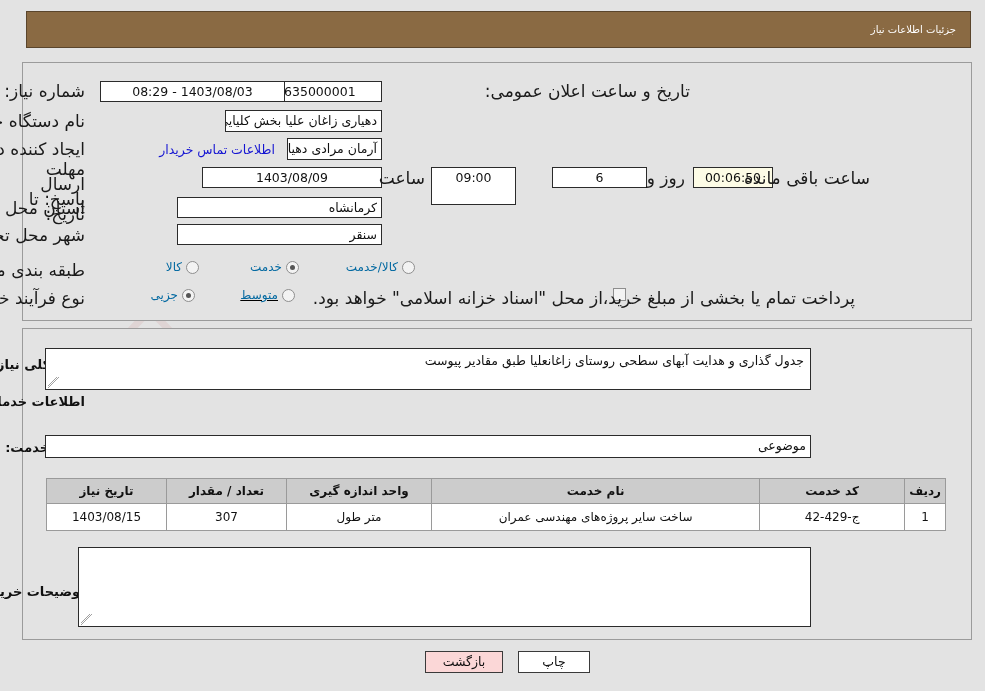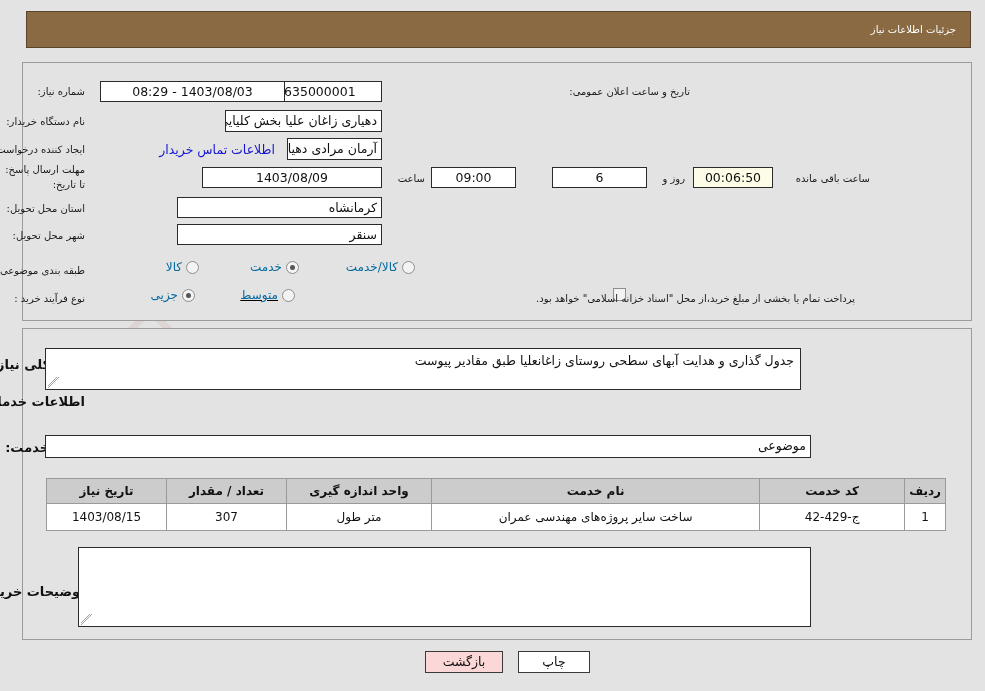"شماره نیاز:" .lbl { font-size: 10px -> 17px }
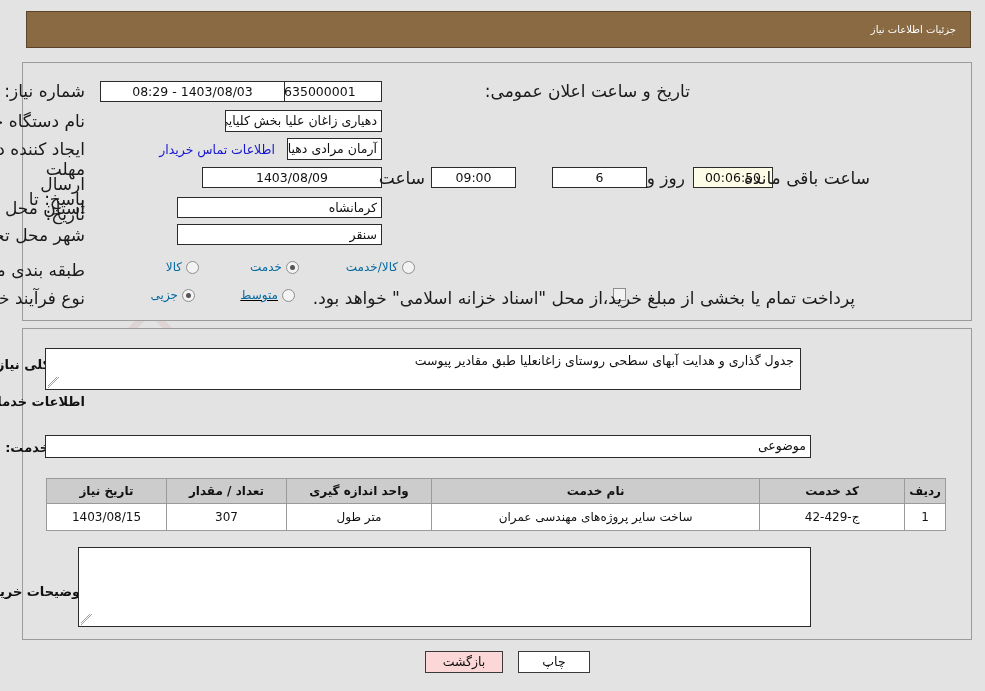"09:00" div.fld { height: 21px -> 38px }
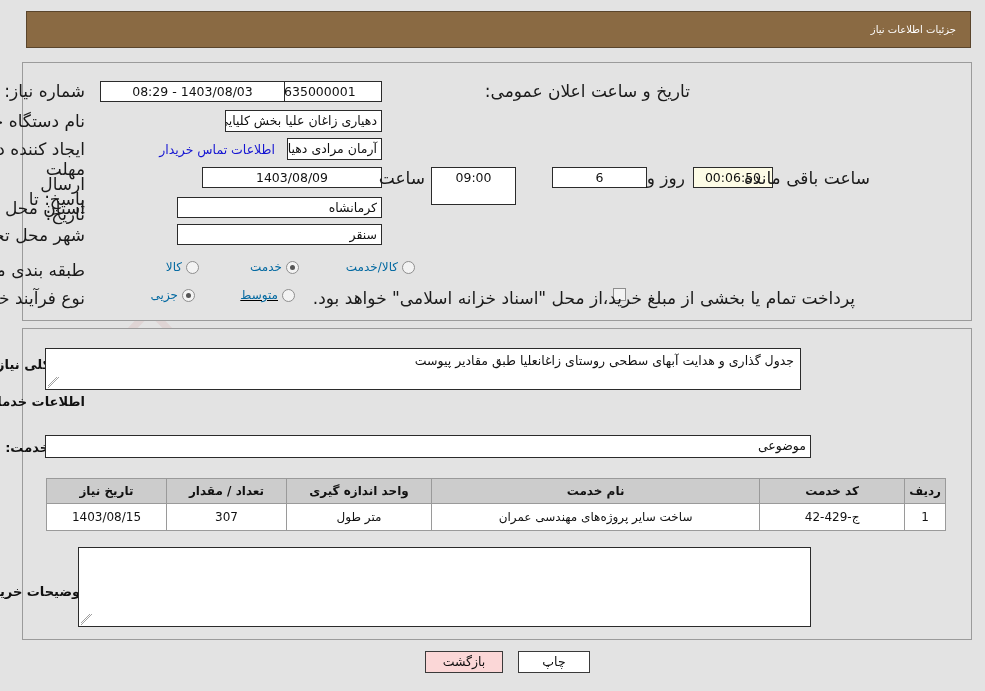"جدول گذاری و هدایت آبهای" div.ta { right: 184px -> 174px }
